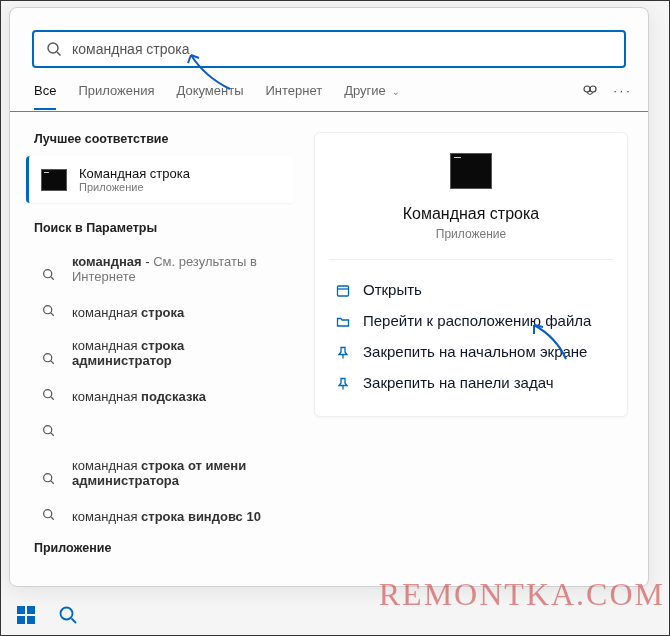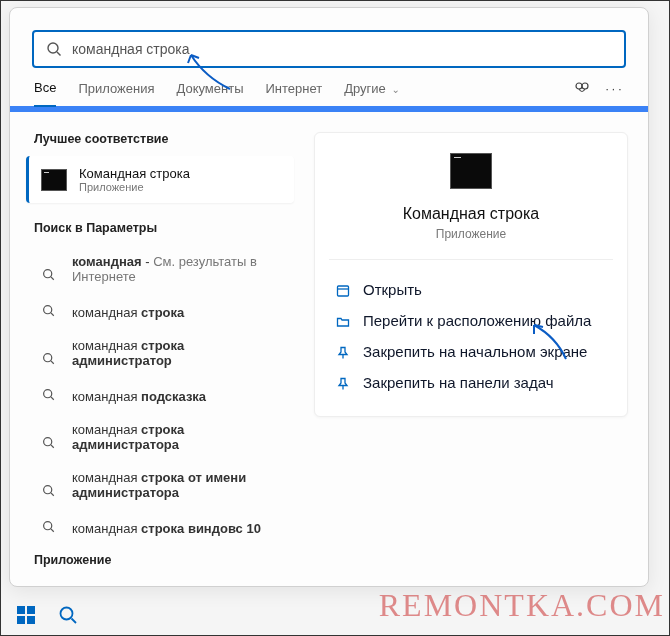"Все" .tabs { border-bottom: 6px solid #3b82f6 -> 1px solid #3b82f6; padding: 12px 24px 0 24px -> 12px 16px 0 24px }
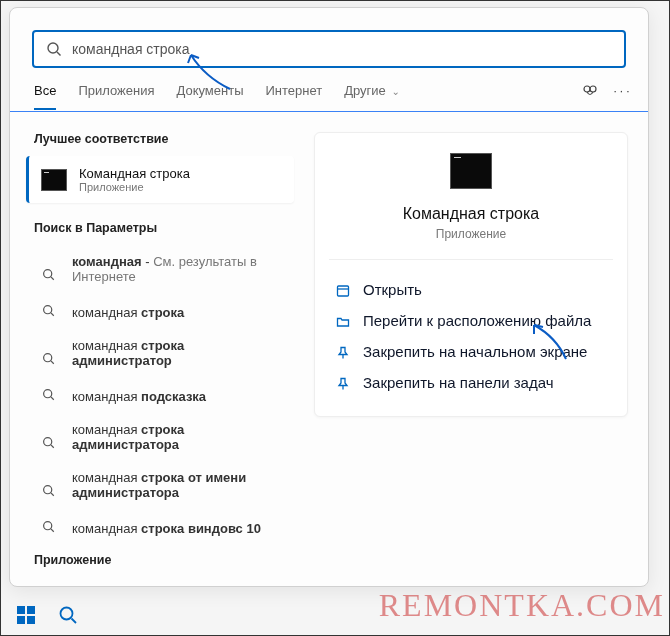"командная строка администратора" span.sug-text { html: <span>командная <b>строка администратора</b></span> -> none }
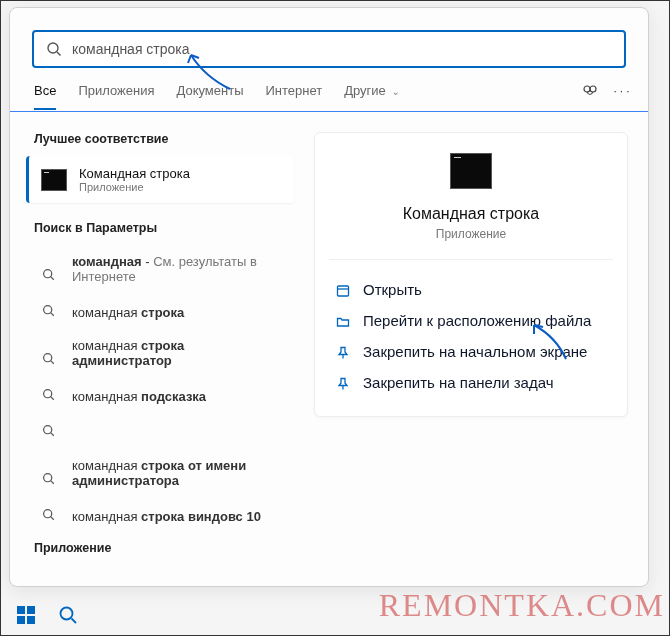"REMONTKA.COM" .watermark { bottom: 11px -> 22px }
